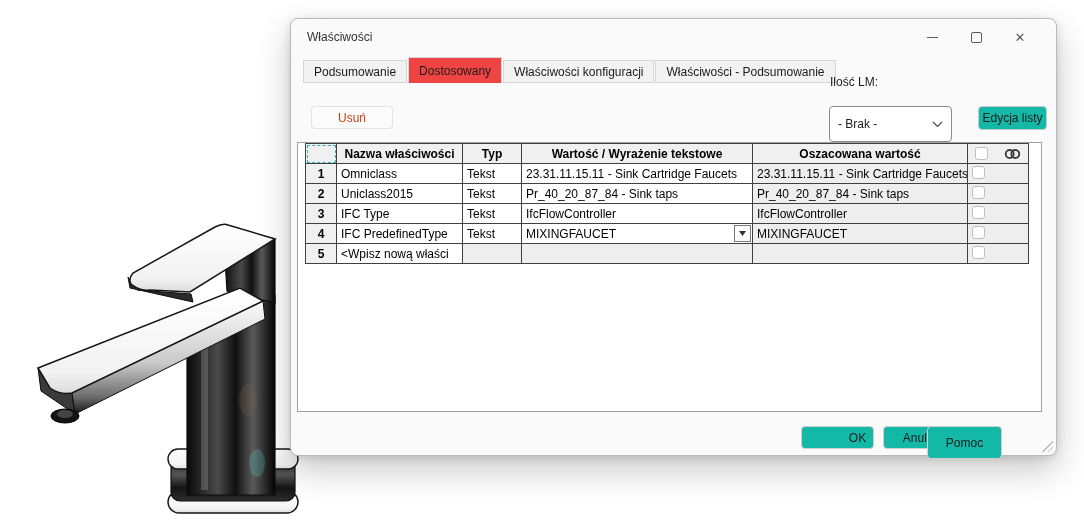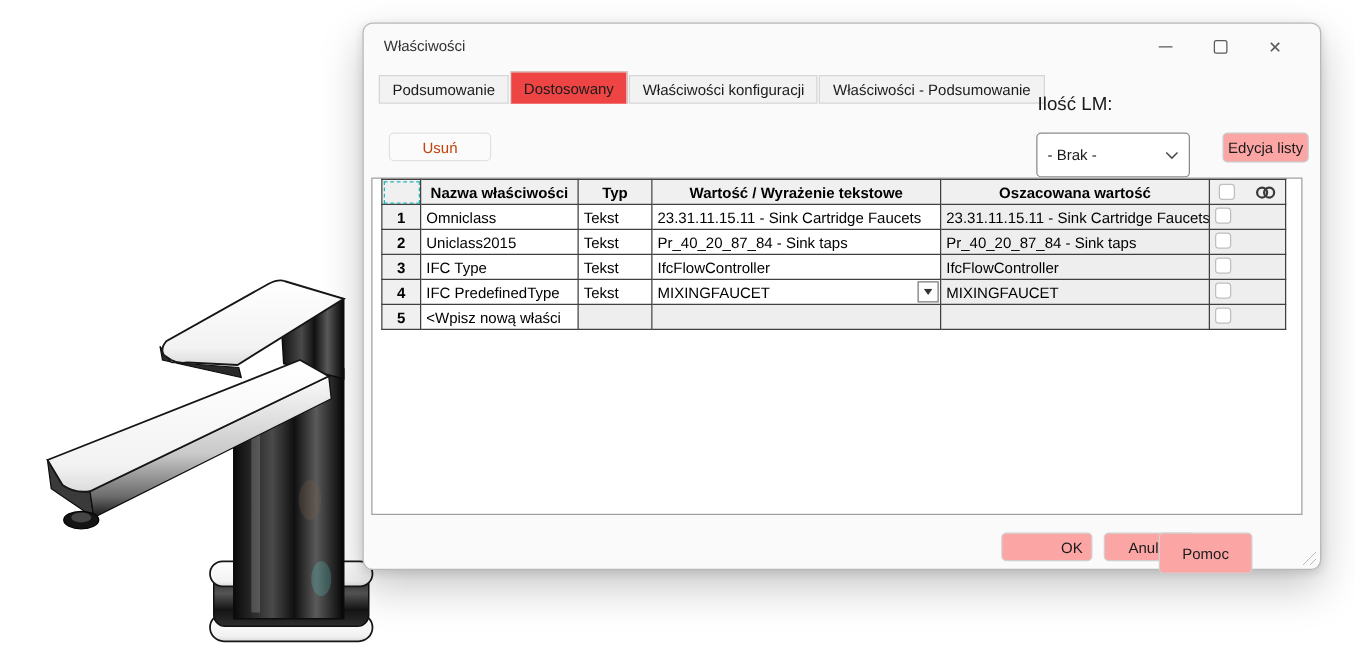"Ilość LM:" .qty-label { font-size: 15px -> 12px }
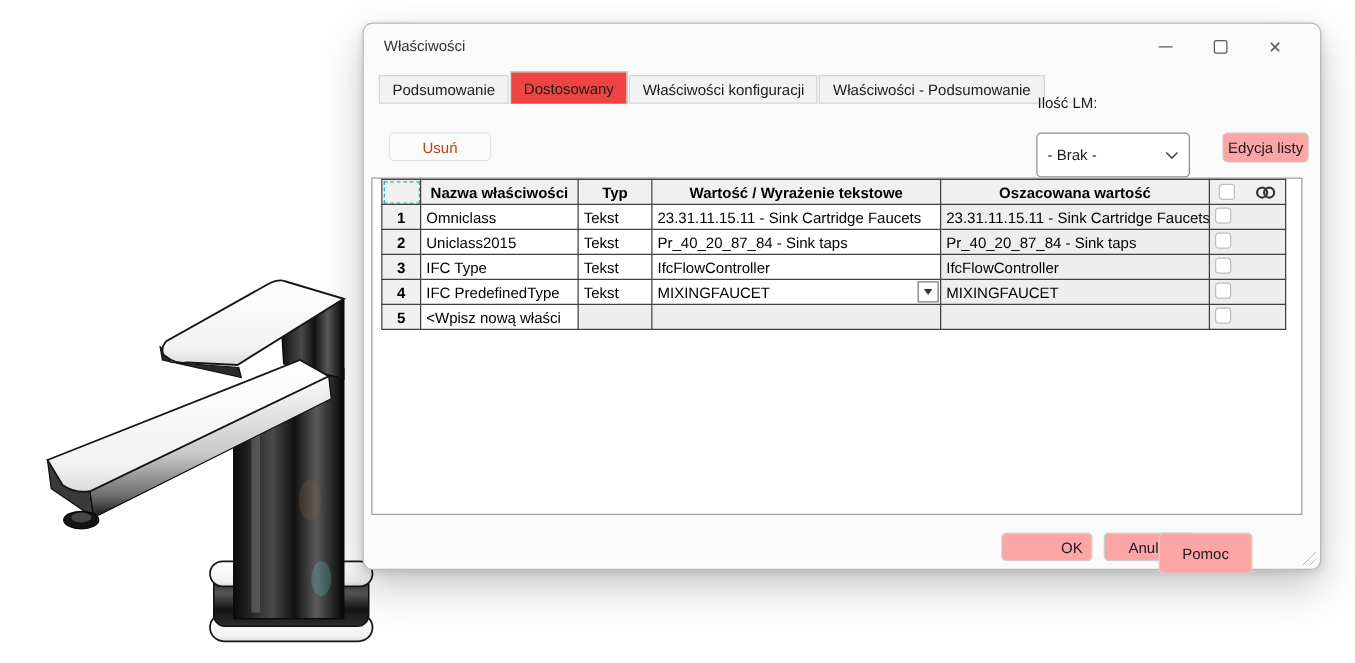"Edycja listy" .btn { background: #fca5a5 -> #14b8a6 }
